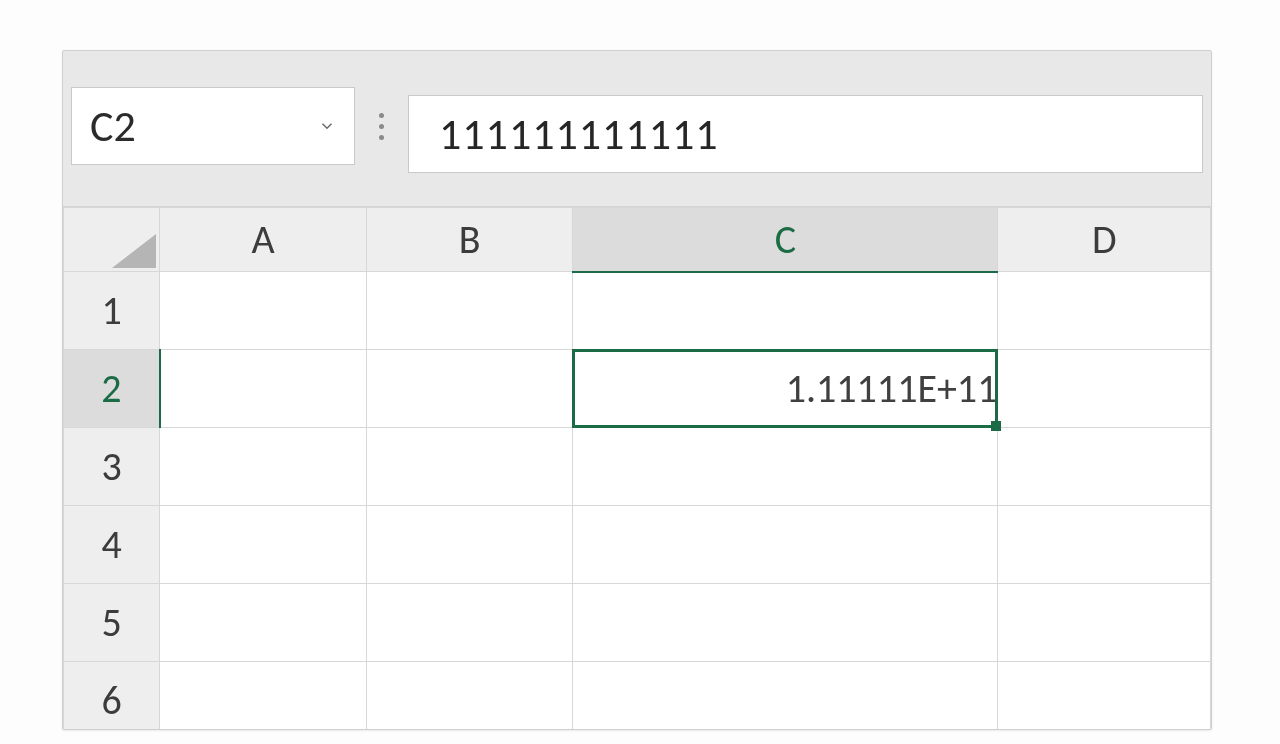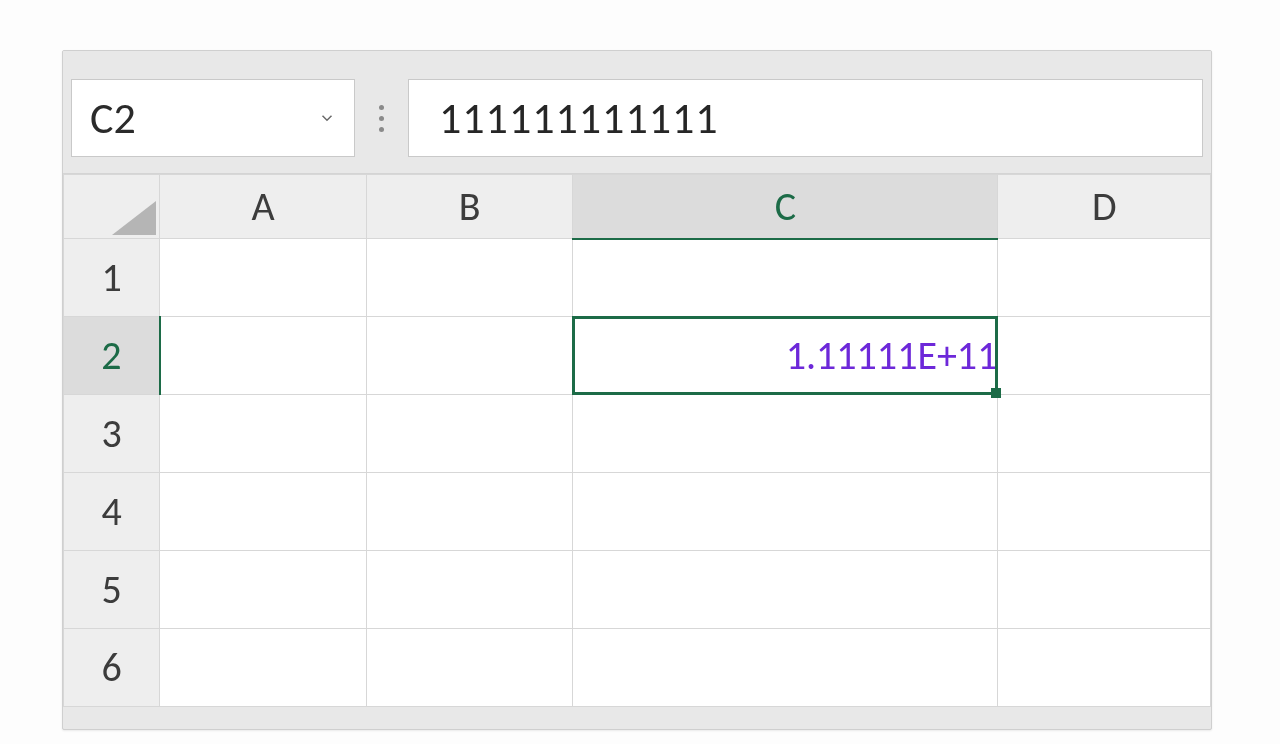"C2" .formula-bar { padding: 28px 8px 16px 8px -> 28px 8px 33px 8px }
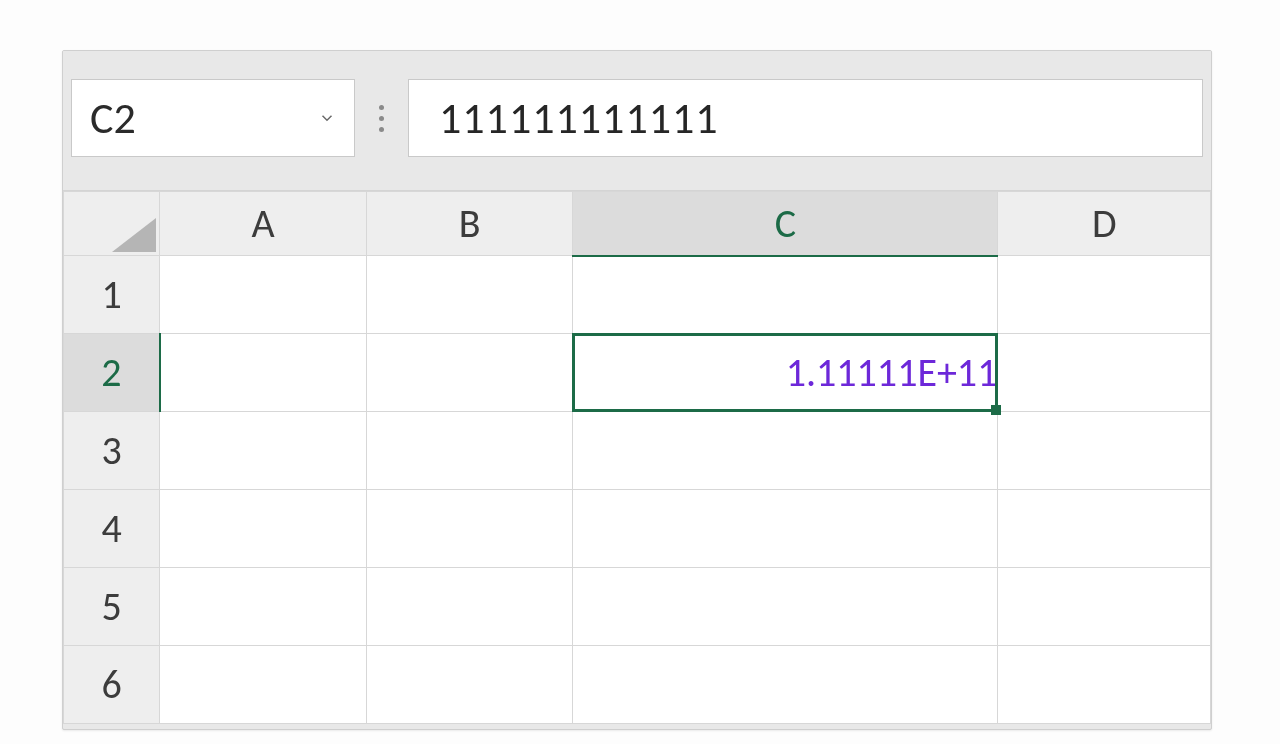"111111111111" .formula-input { margin-top: none -> 16px }
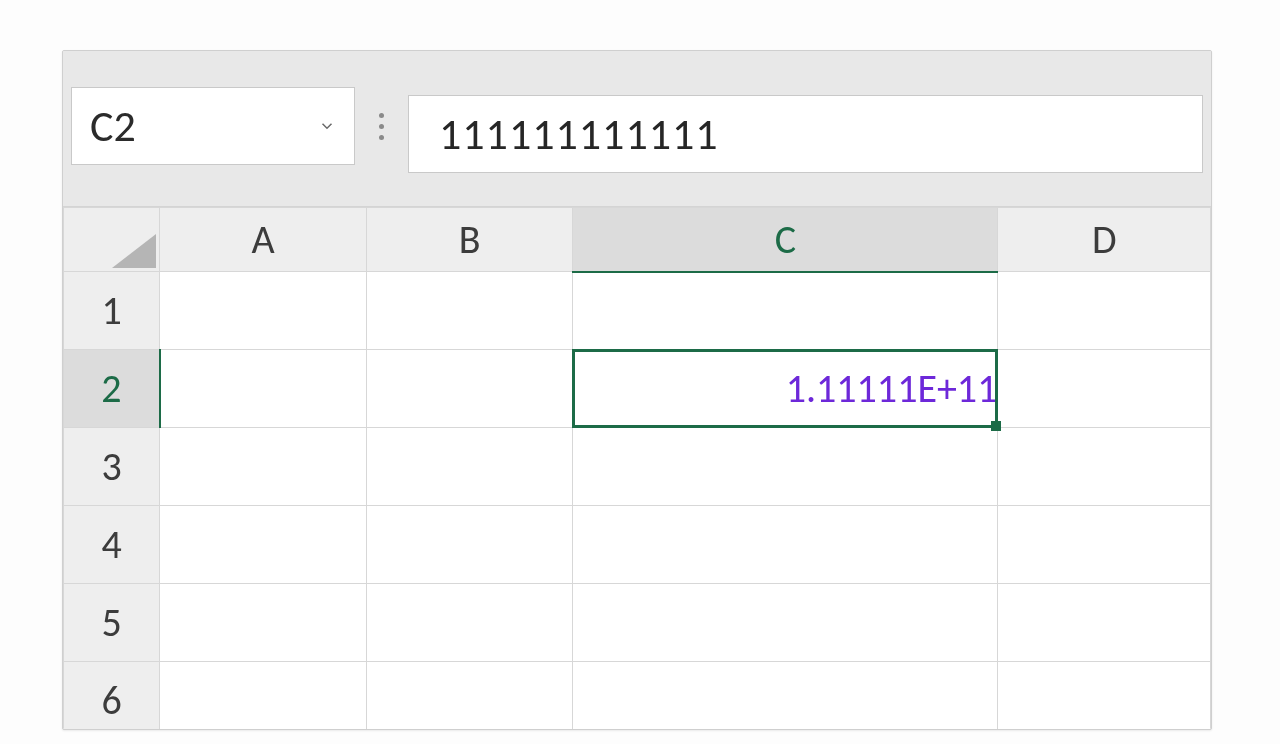"1.11111E+11" td.cell { color: #6d28d9 -> #404040 }
